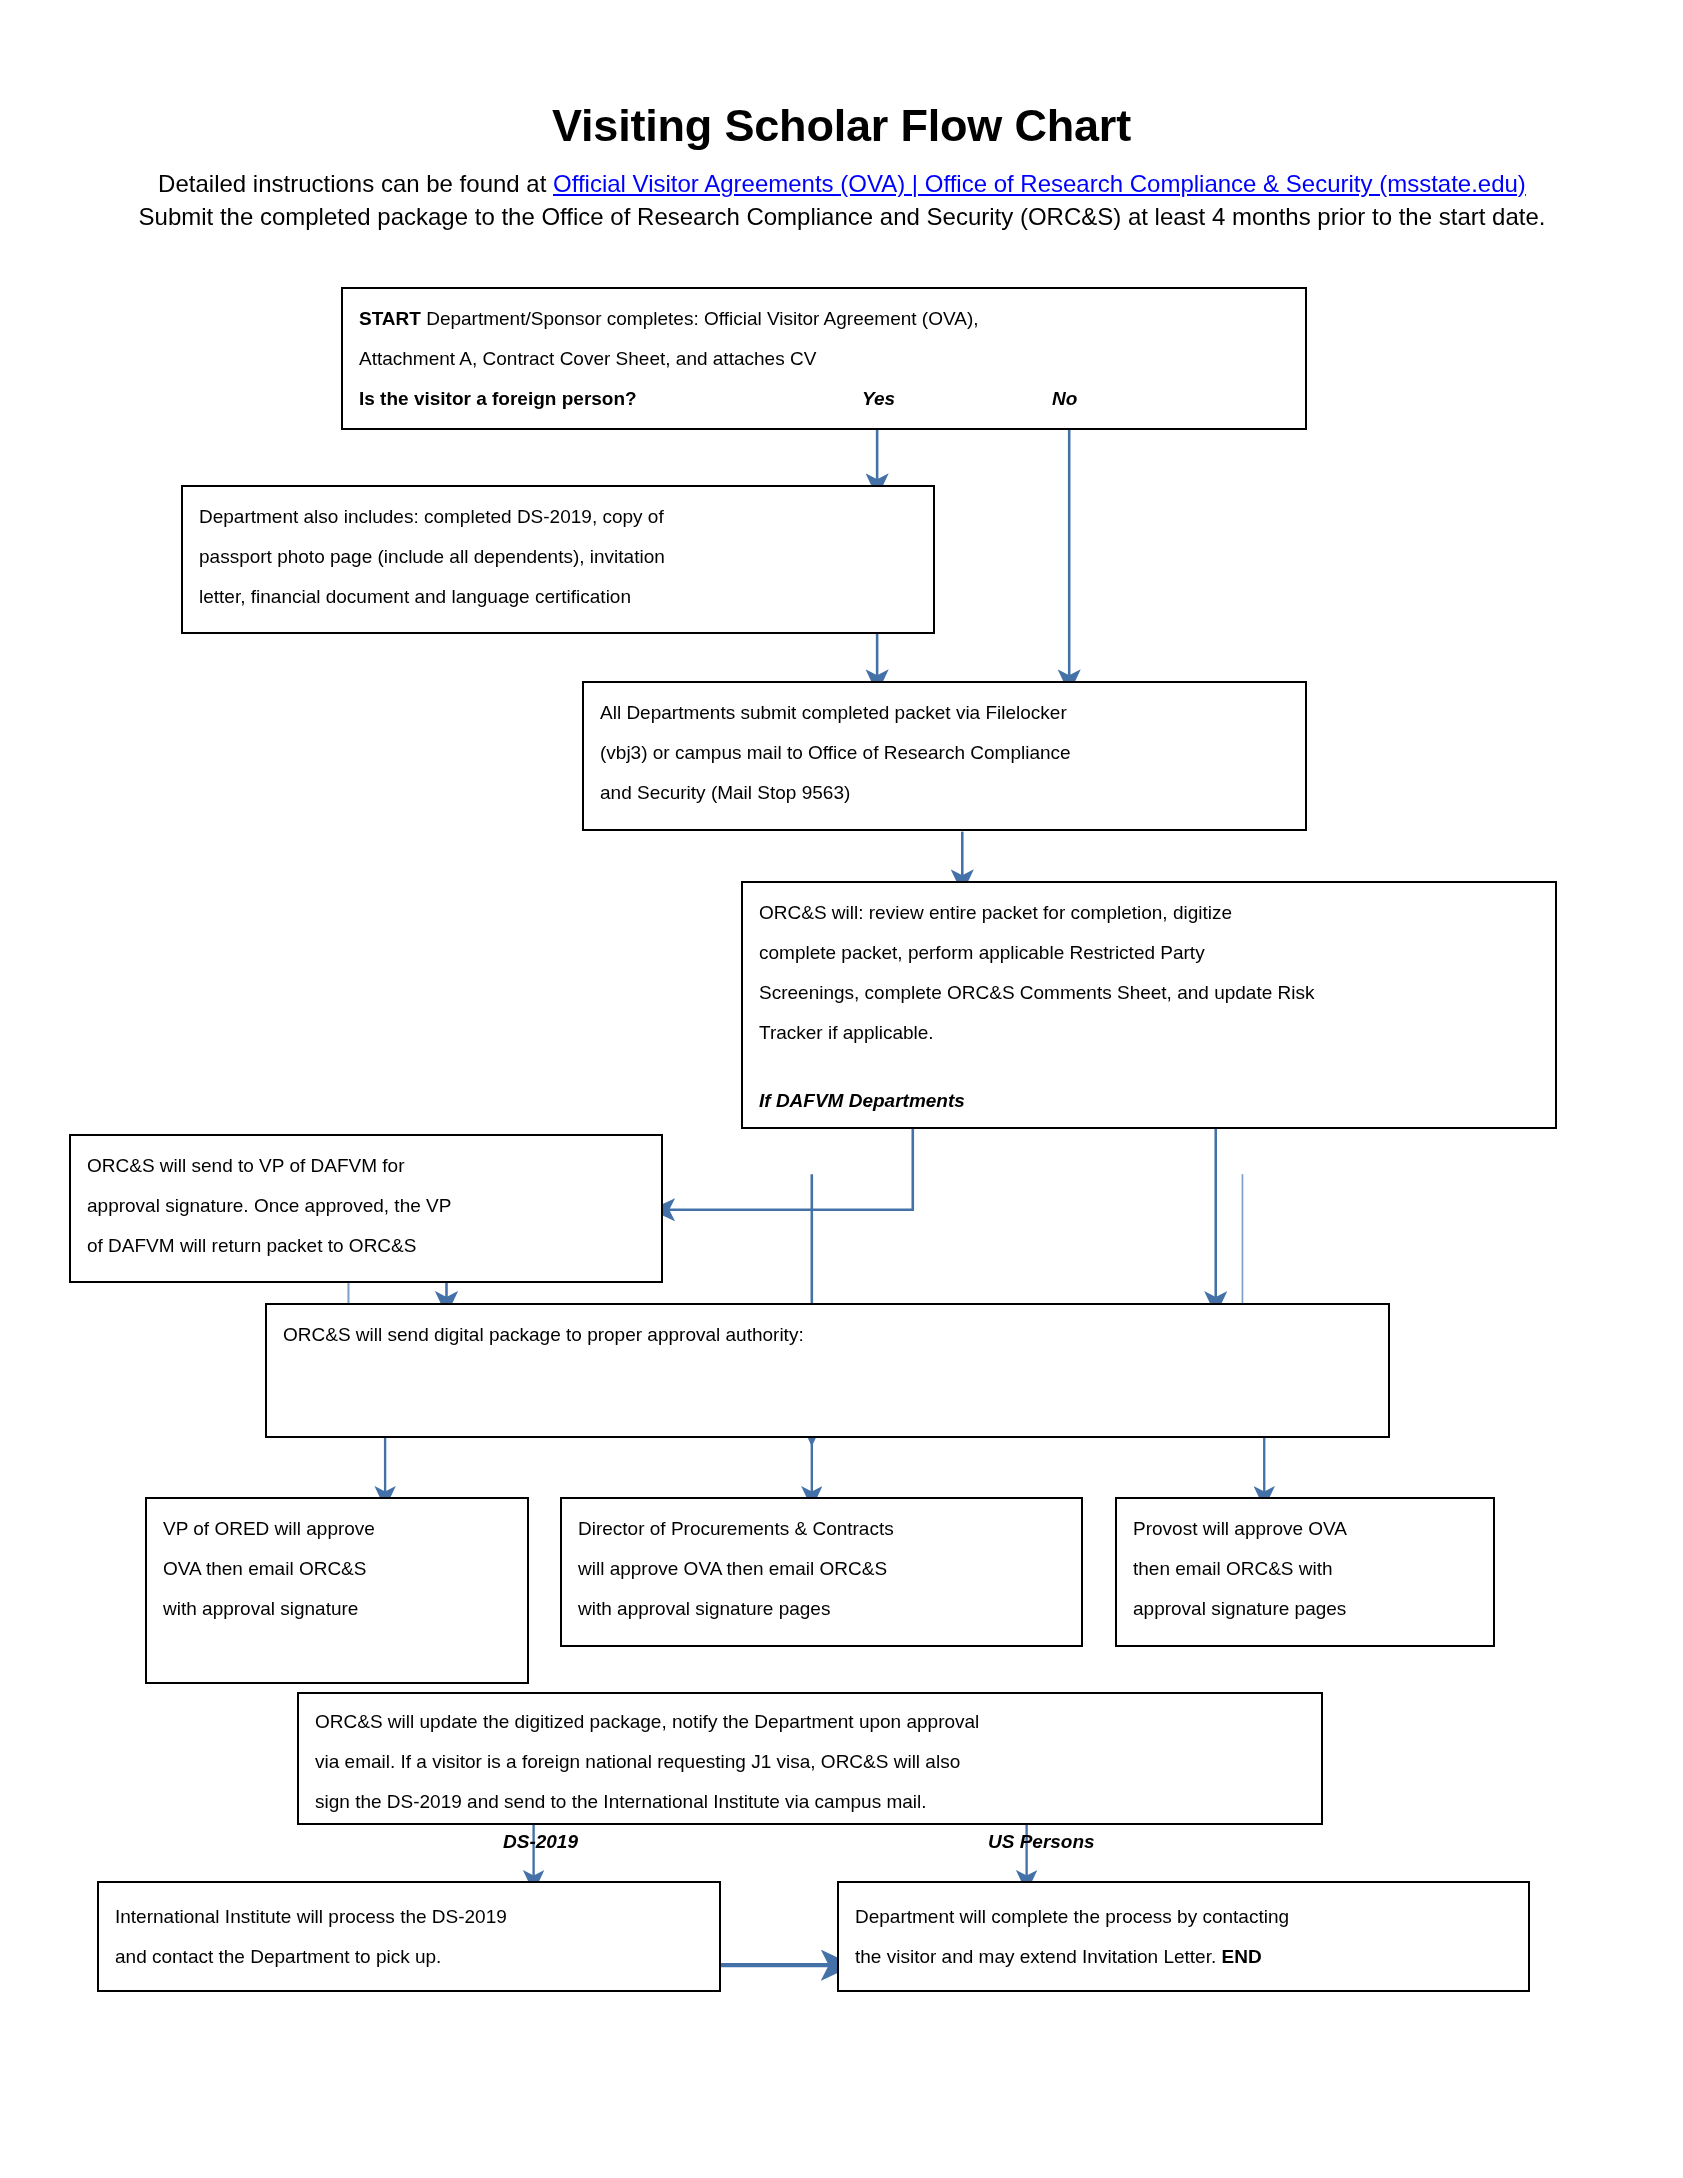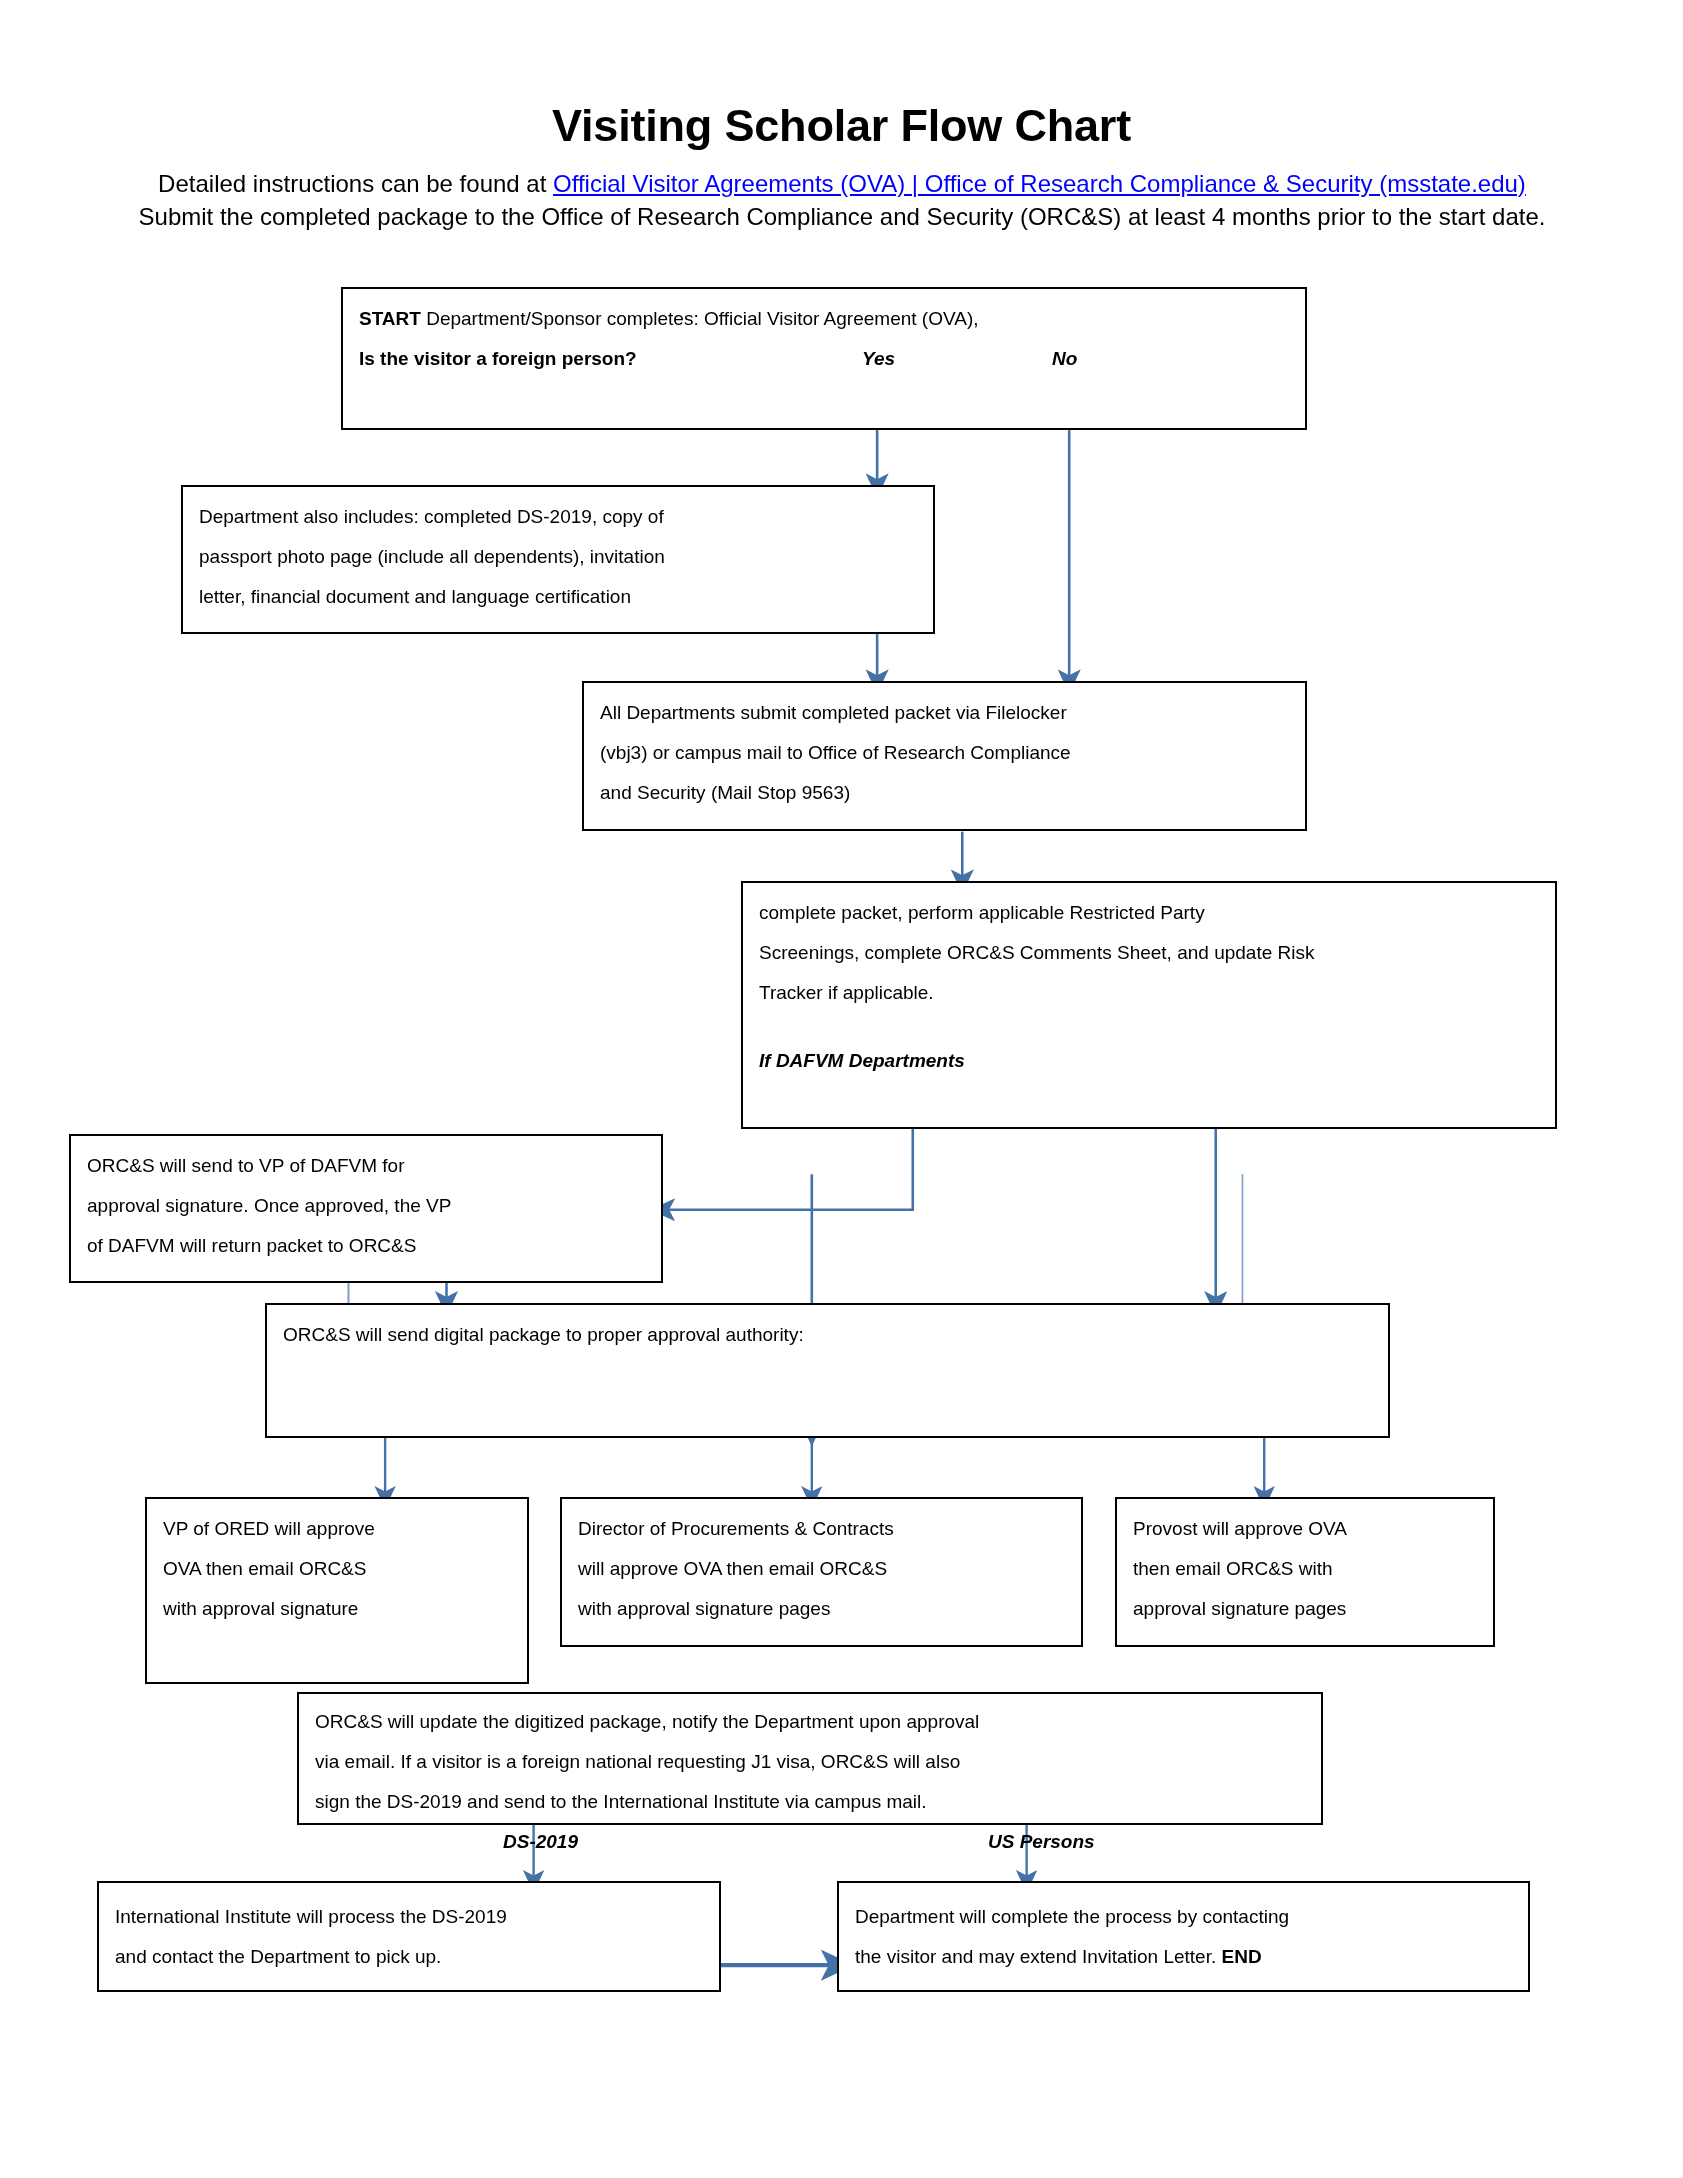"Attachment A, Contract Cover Sheet," div.row { html: none -> <div>Attachment A, Contract Cover Sheet, and attaches CV</div> }
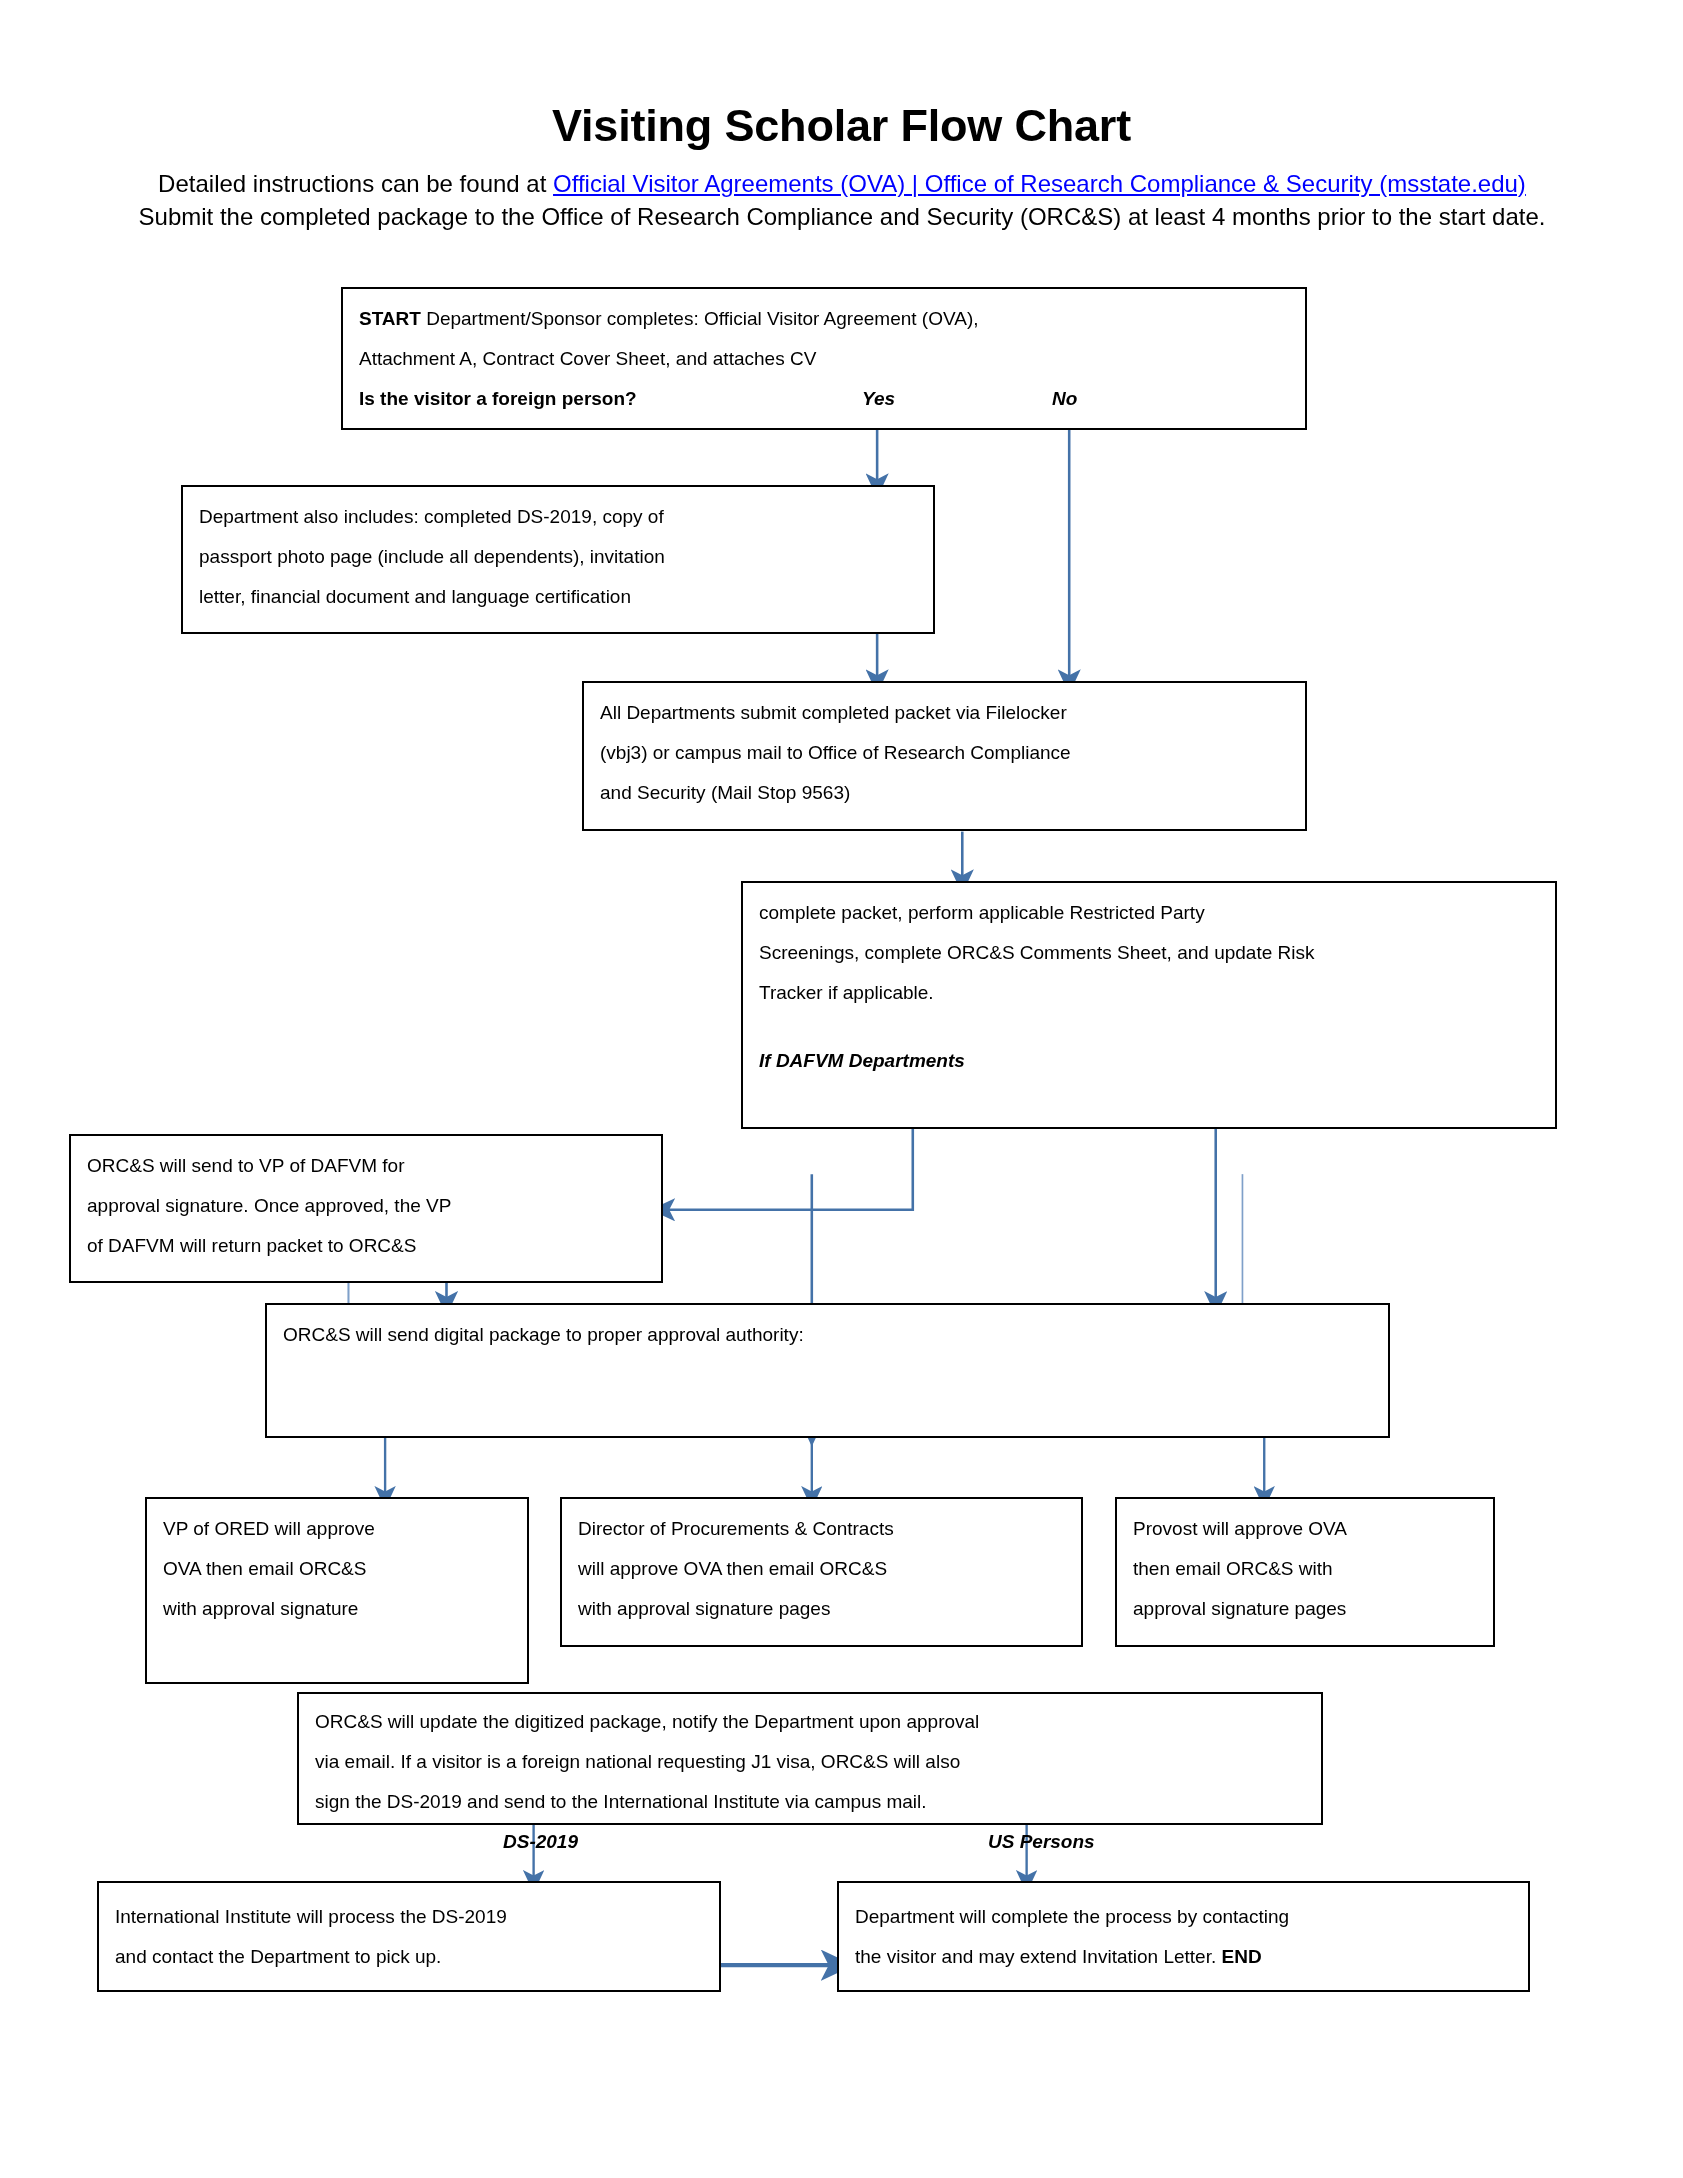"ORC&S will: review entire packet" div.row { html: none -> <div>ORC&amp;S will: review entire packet for completion, digitize</div> }
